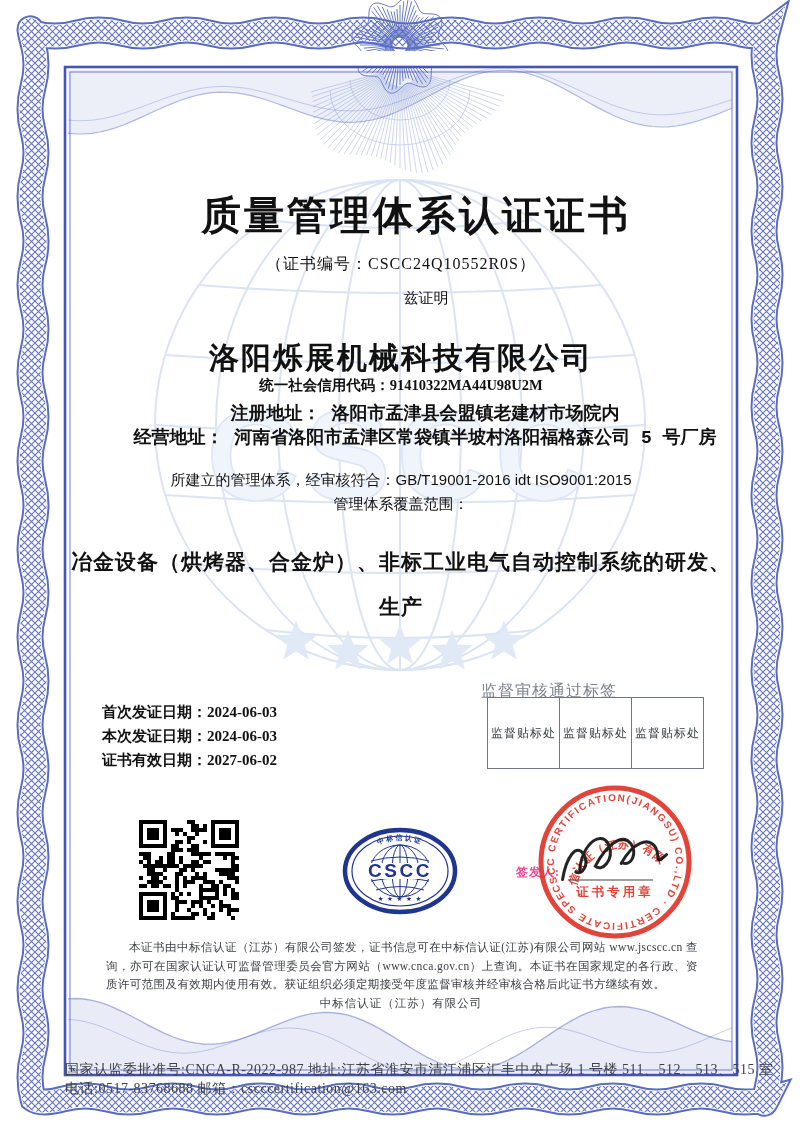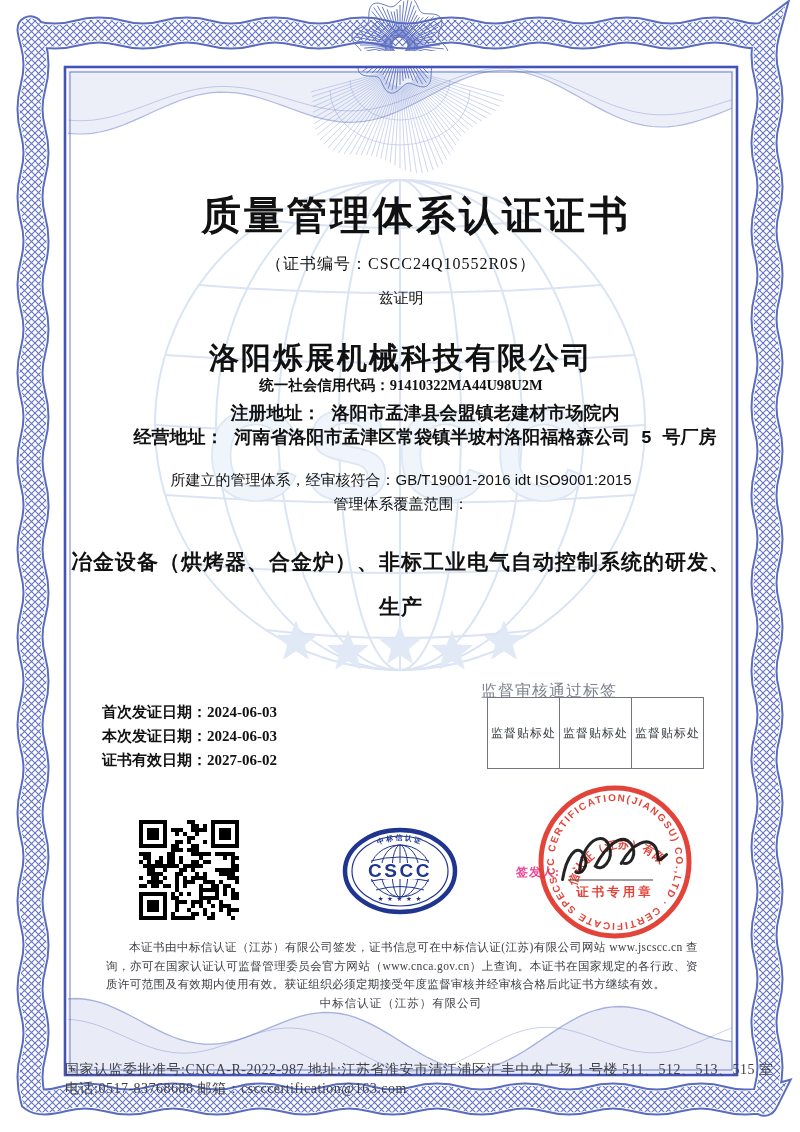"兹证明" div.abs { padding-left: none -> 25px }
